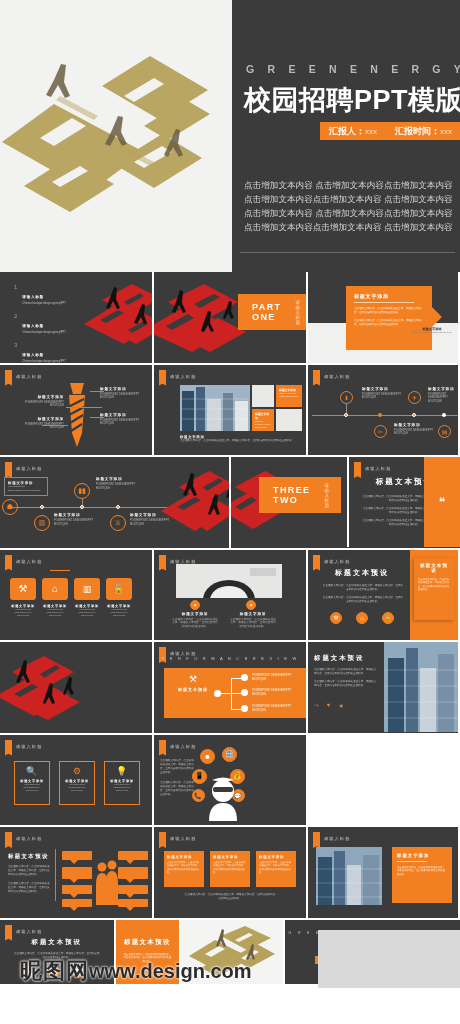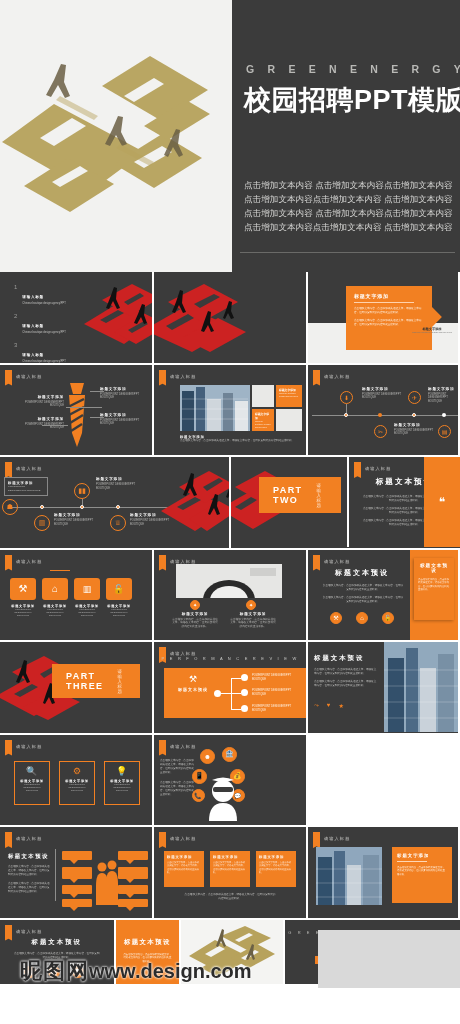"汇报人：xxx" div.hero-badge { html: none -> <div> <span><b>汇报人：</b><i>xxx</i></span> <span><b>汇报时间：</b><i>xxx</i></span> </div> }
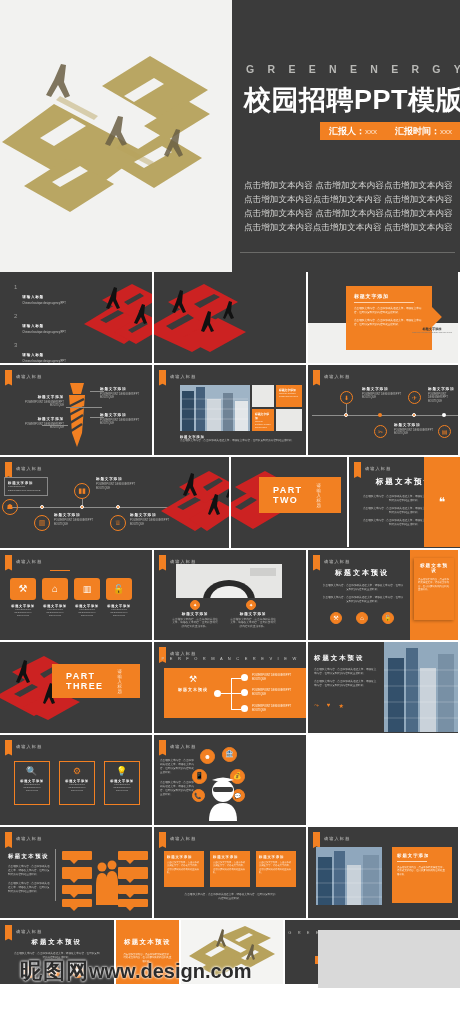"PART ONE" div.part-band { html: none -> <div> <span>PART ONE</span> <span>请输入标题</span> </div> }
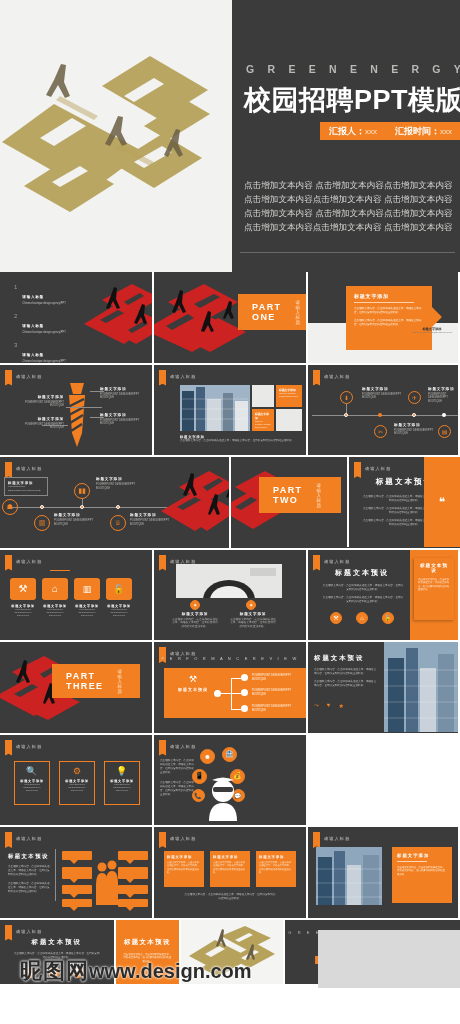"PART TWO" span.pn { text: PART -> THREE }
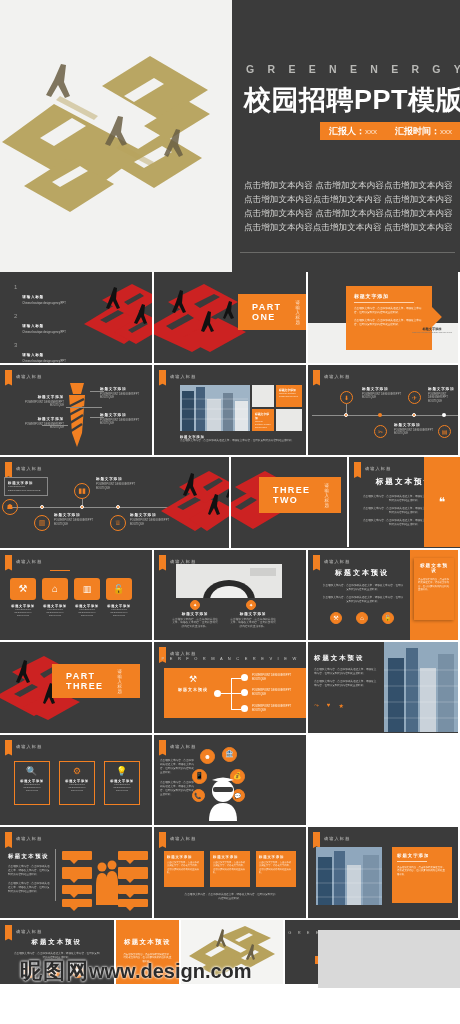"PART THREE" div.part-band { html: <div> <span>PART THREE</span> <span>请输入标题</span> </div> -> none }
